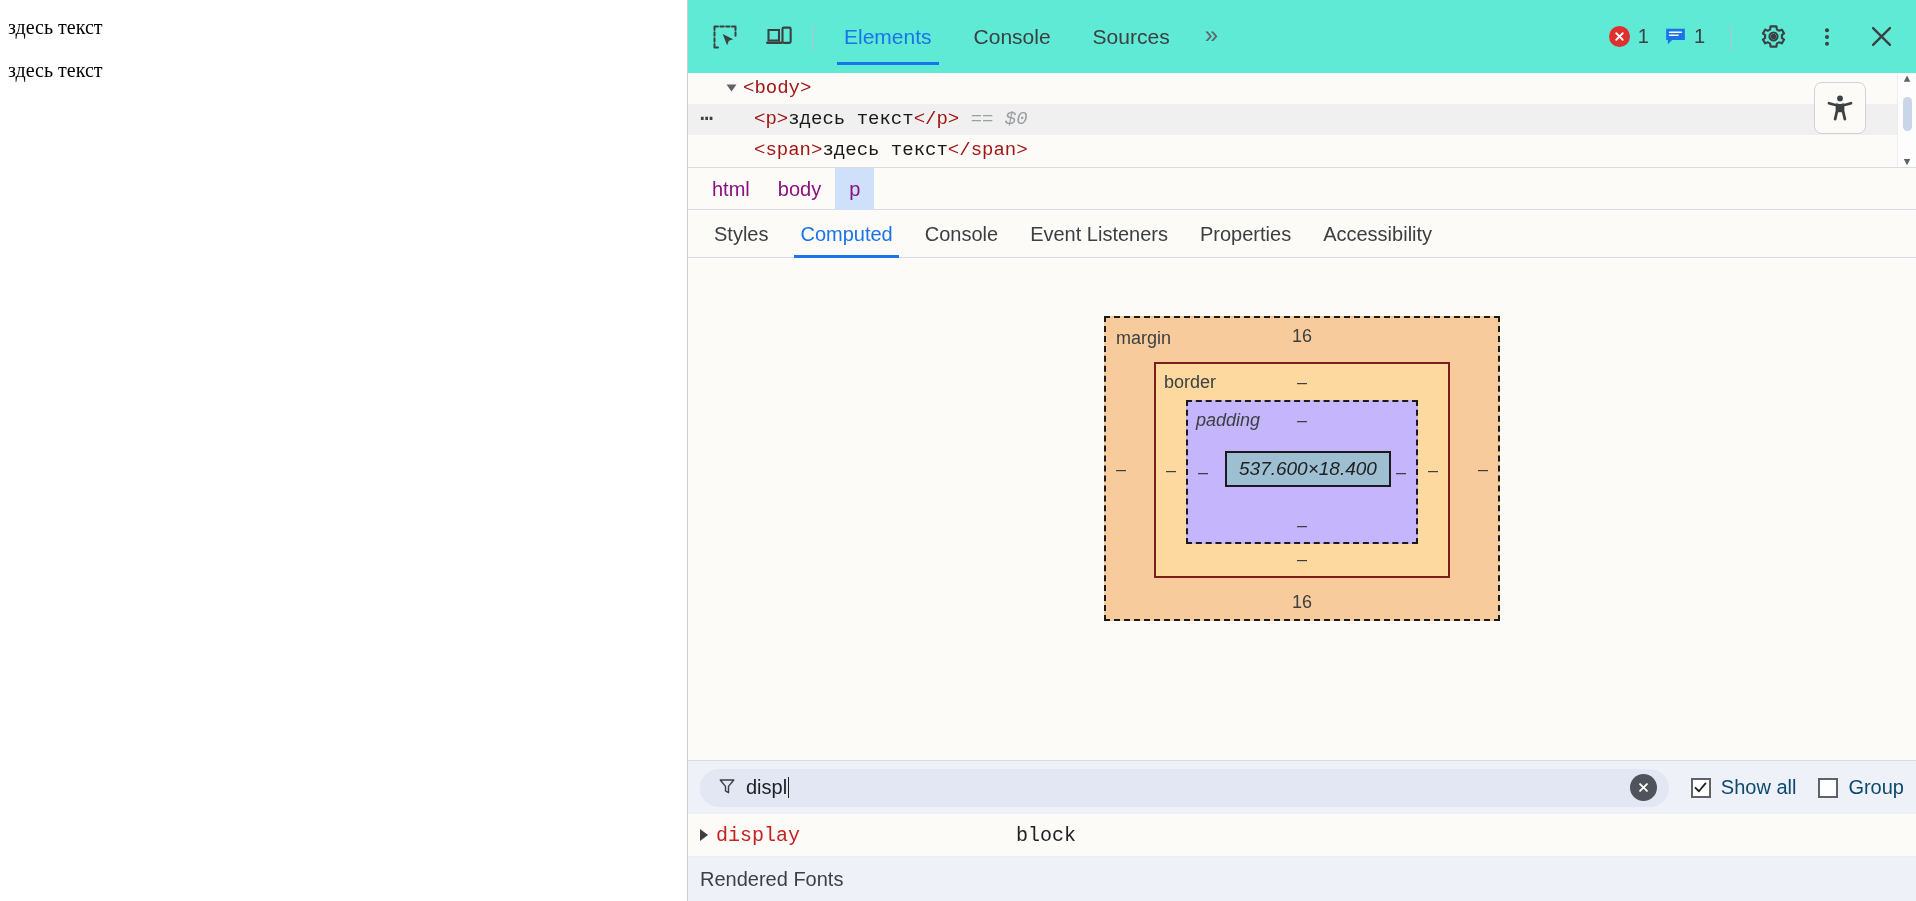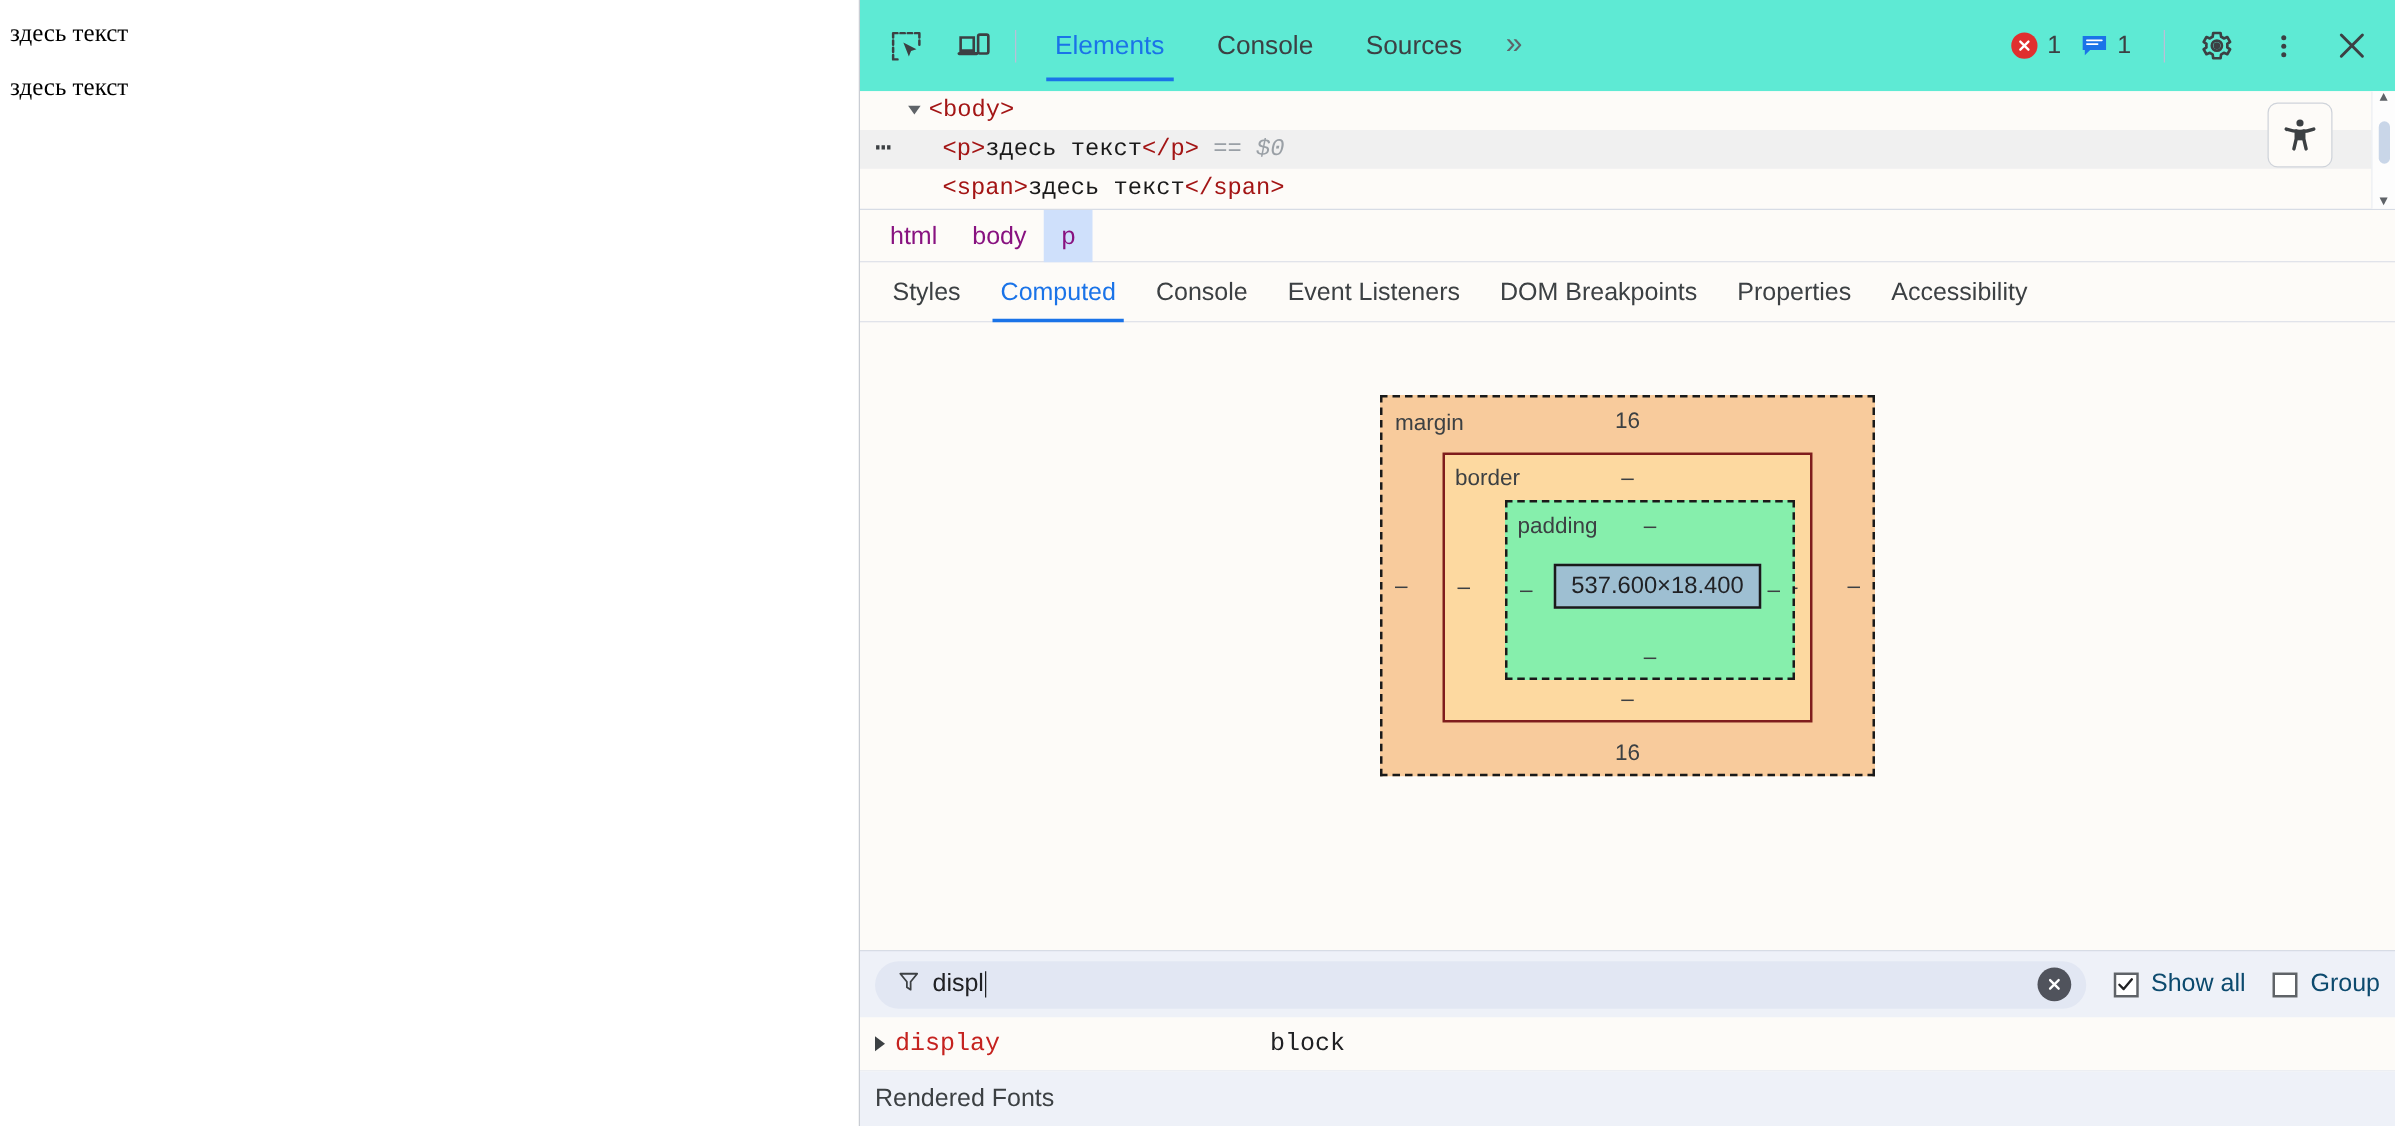"DOM Breakpoints" span.sb-tab { html: <span>DOM Breakpoints</span> -> none }
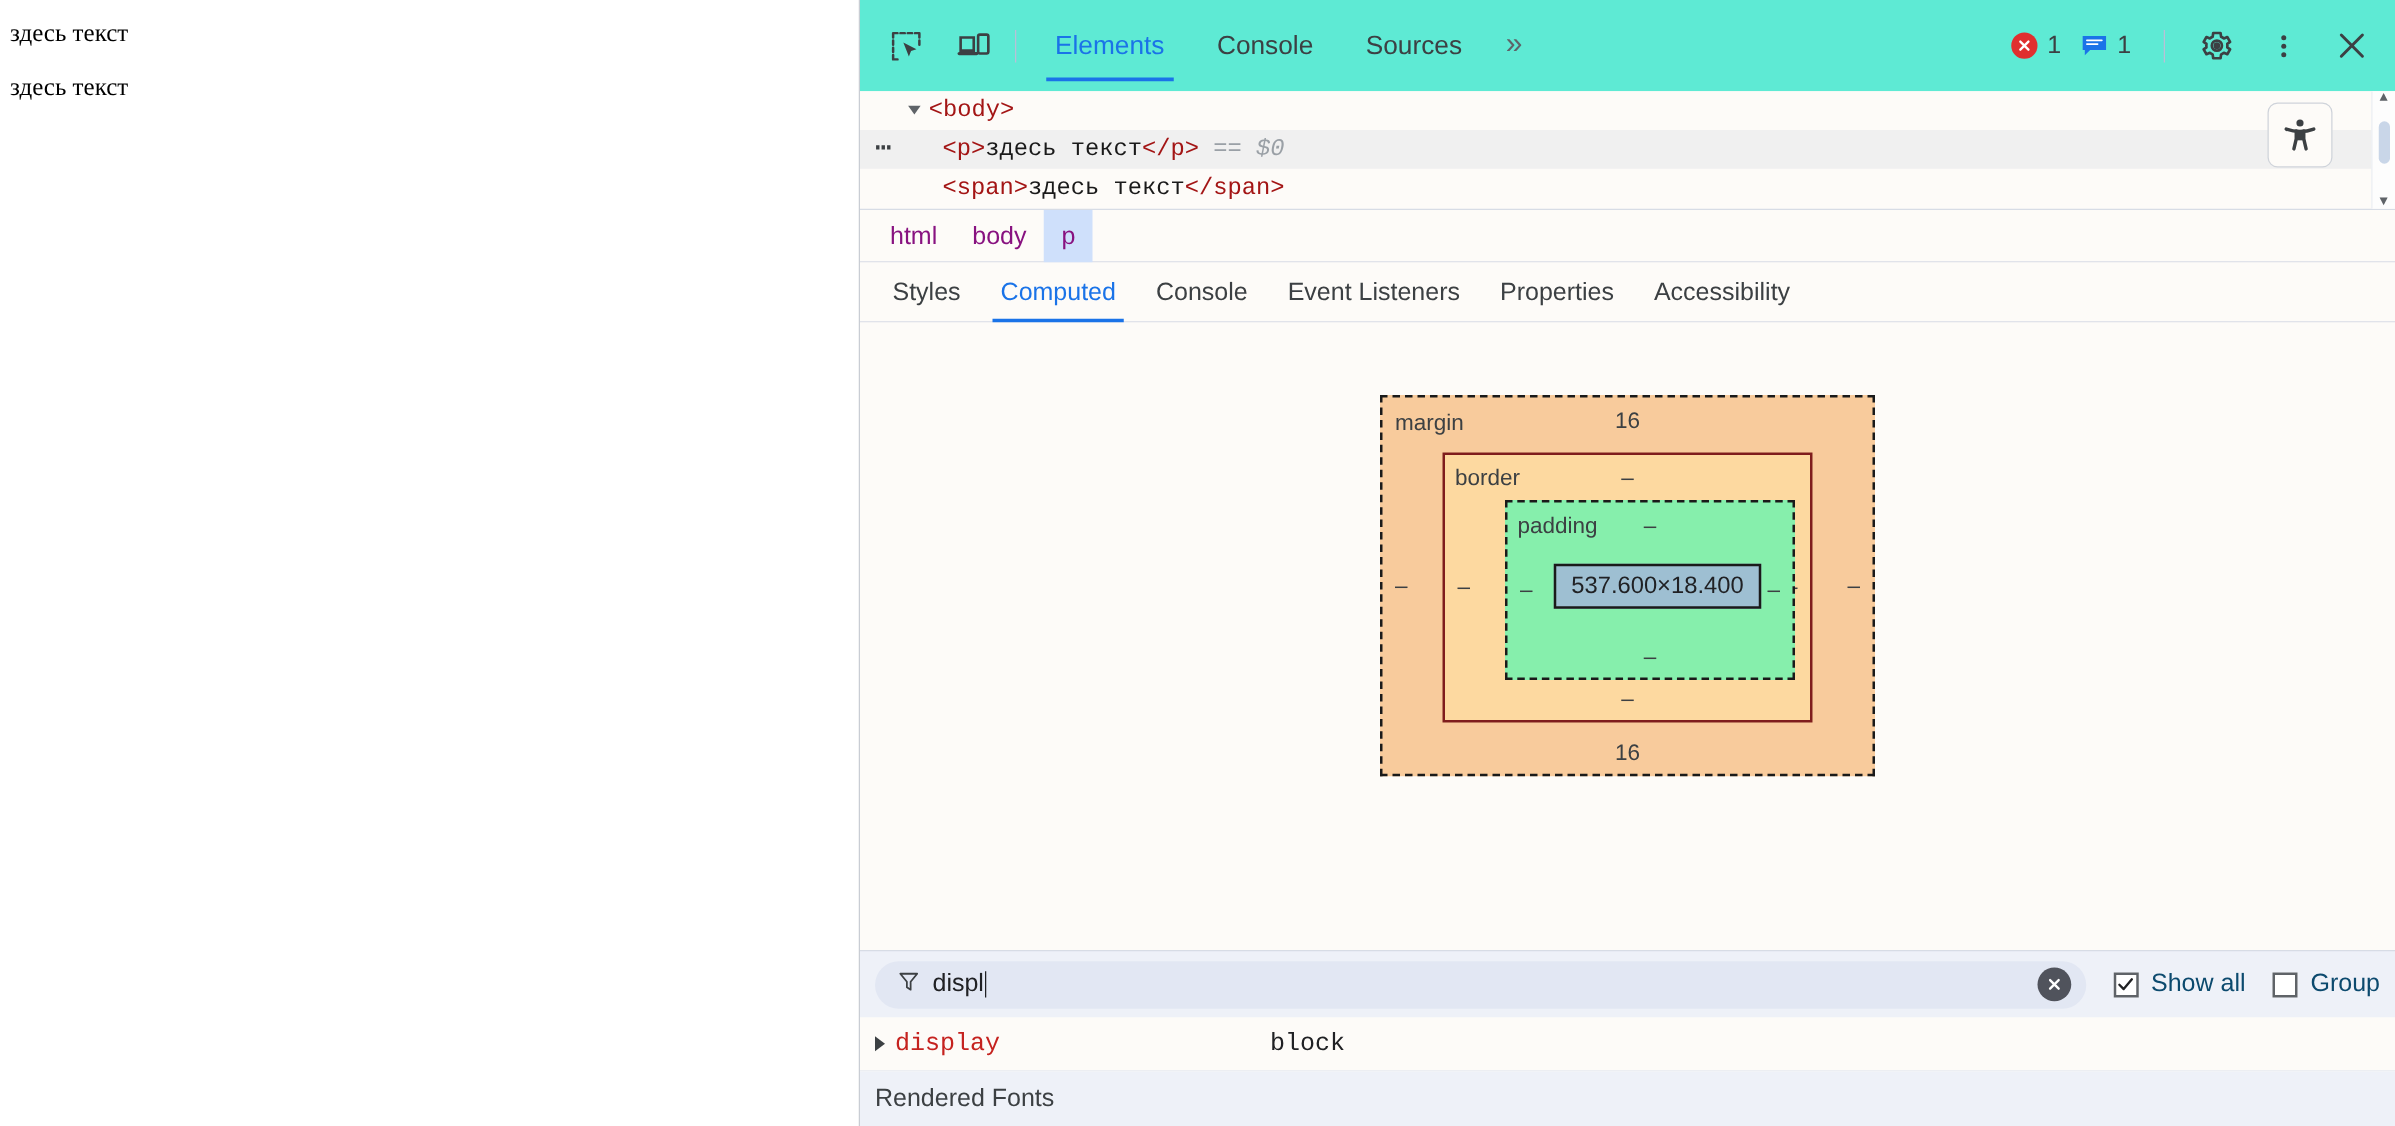"padding" #bm-padding { background: #86efac -> #c4b5fd; font-style: none -> italic; left: 48px -> 30px }
